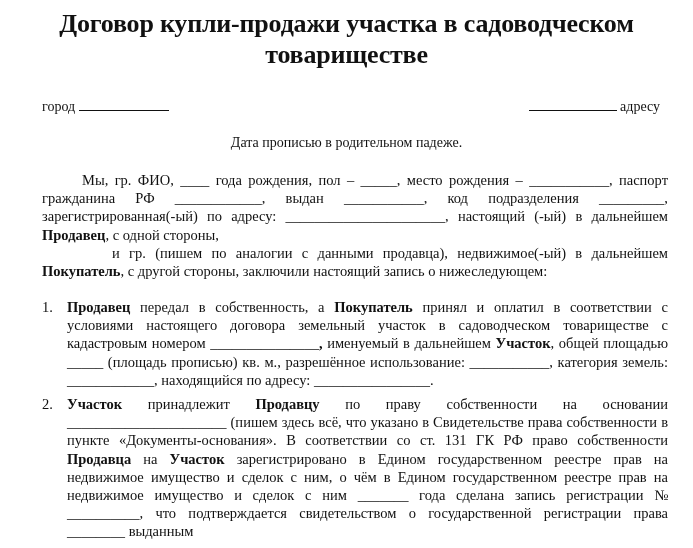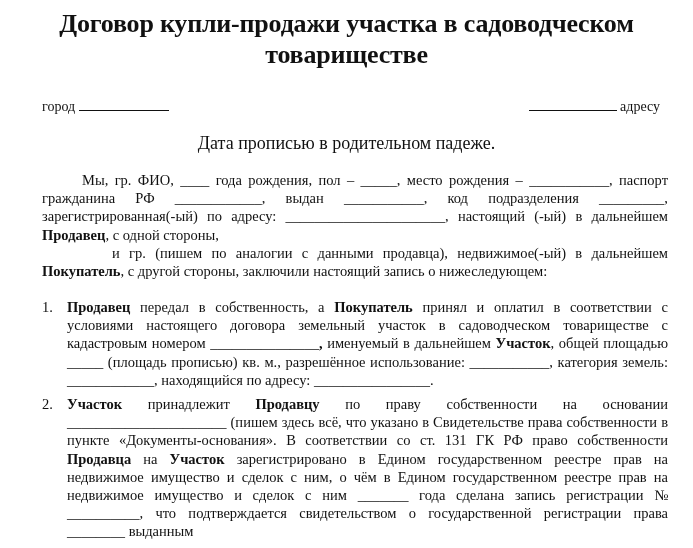"Дата прописью в родительном падеже." .date-note { font-size: 18px -> 14px }
